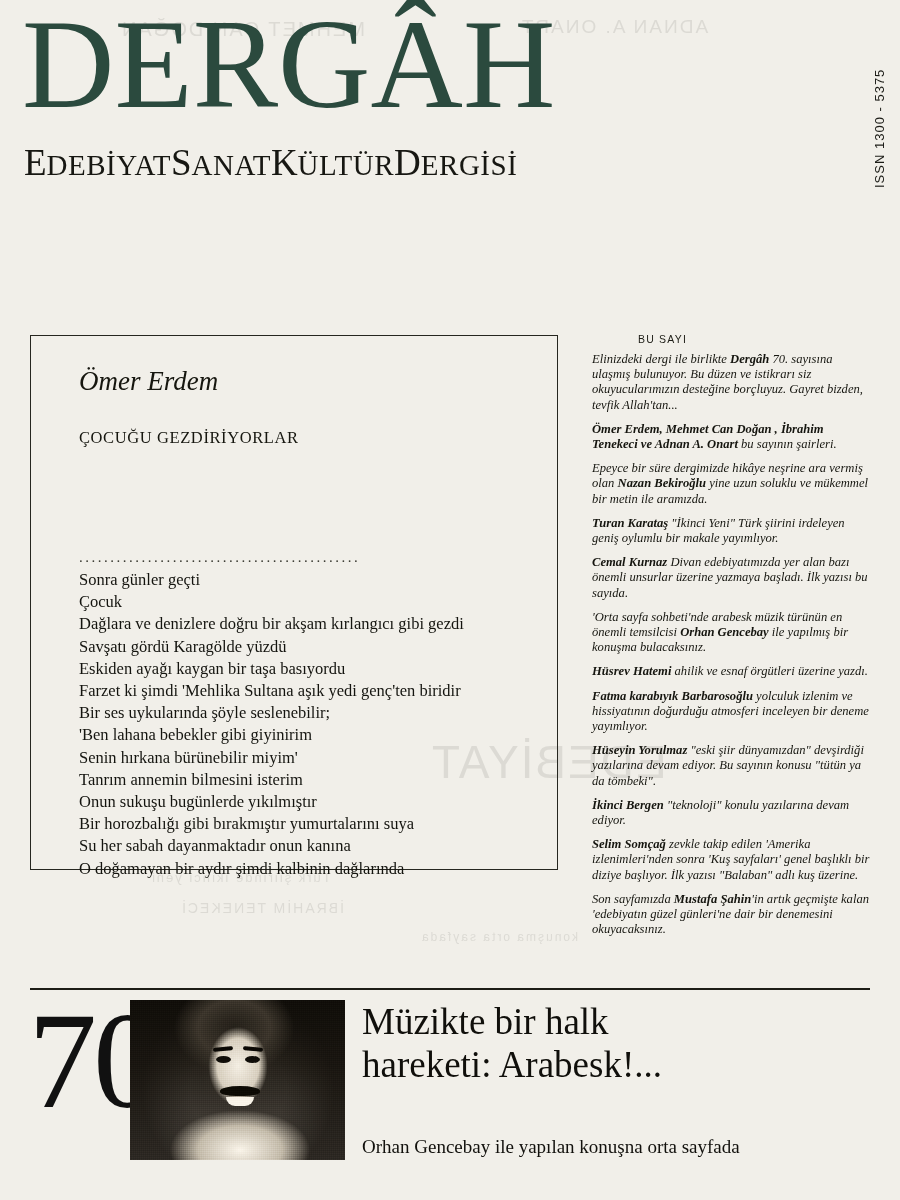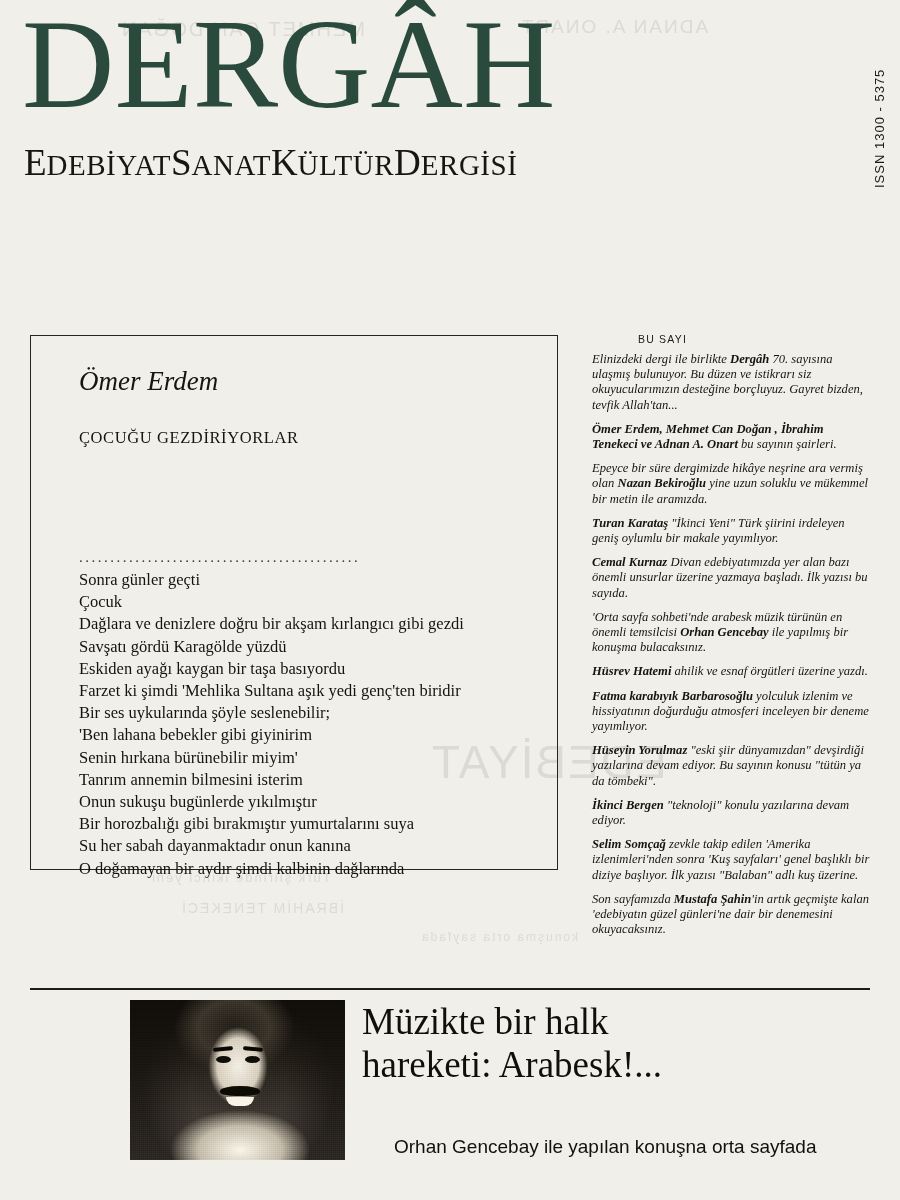"70" div.issue-num { html: none -> <div>70</div> }
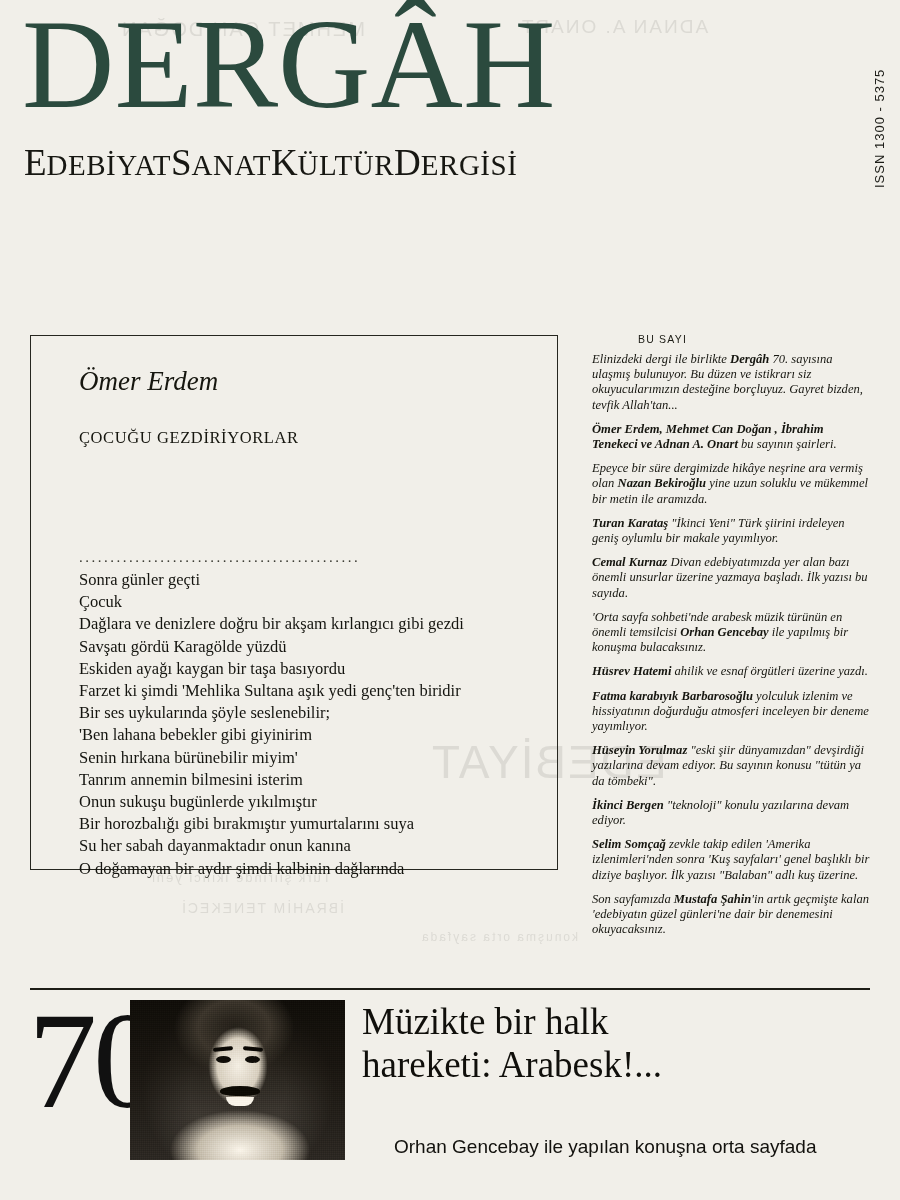"Orhan Gencebay ile yapılan konuşna" .caption { font-family: Liberation Sans, sans-serif -> Liberation Serif, serif; margin-left: 32px -> none }
